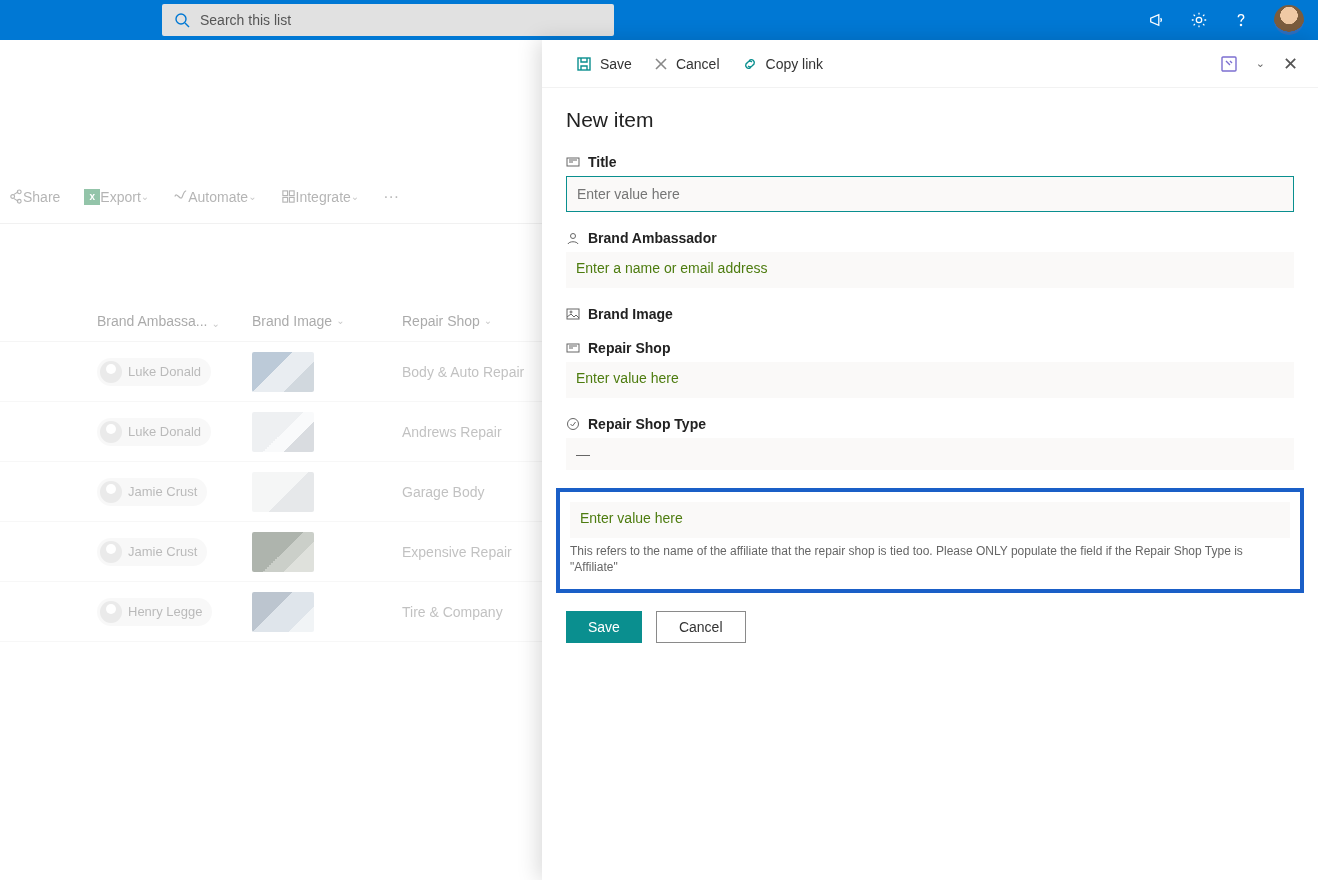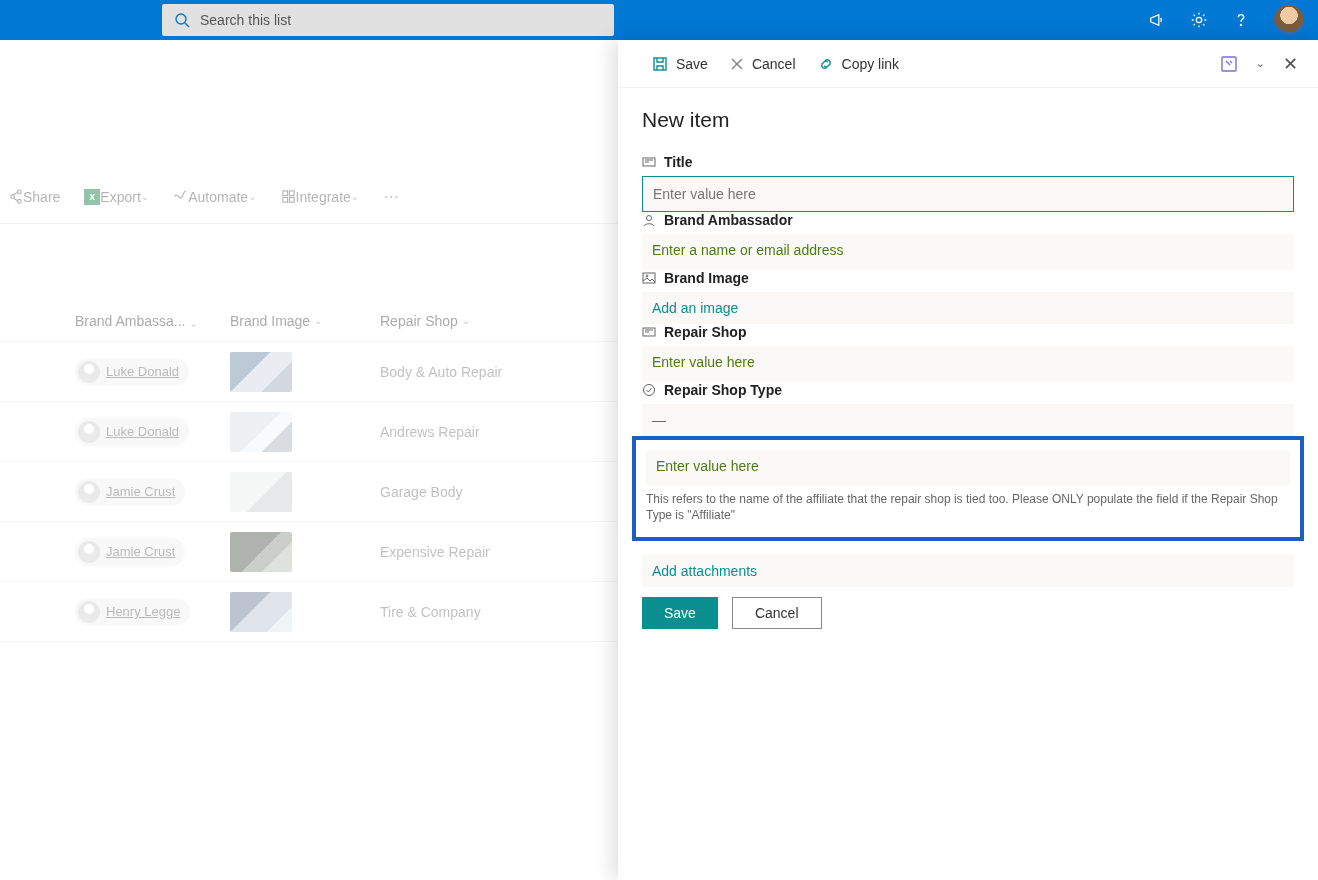"Save" .panel { width: 700px -> 776px }
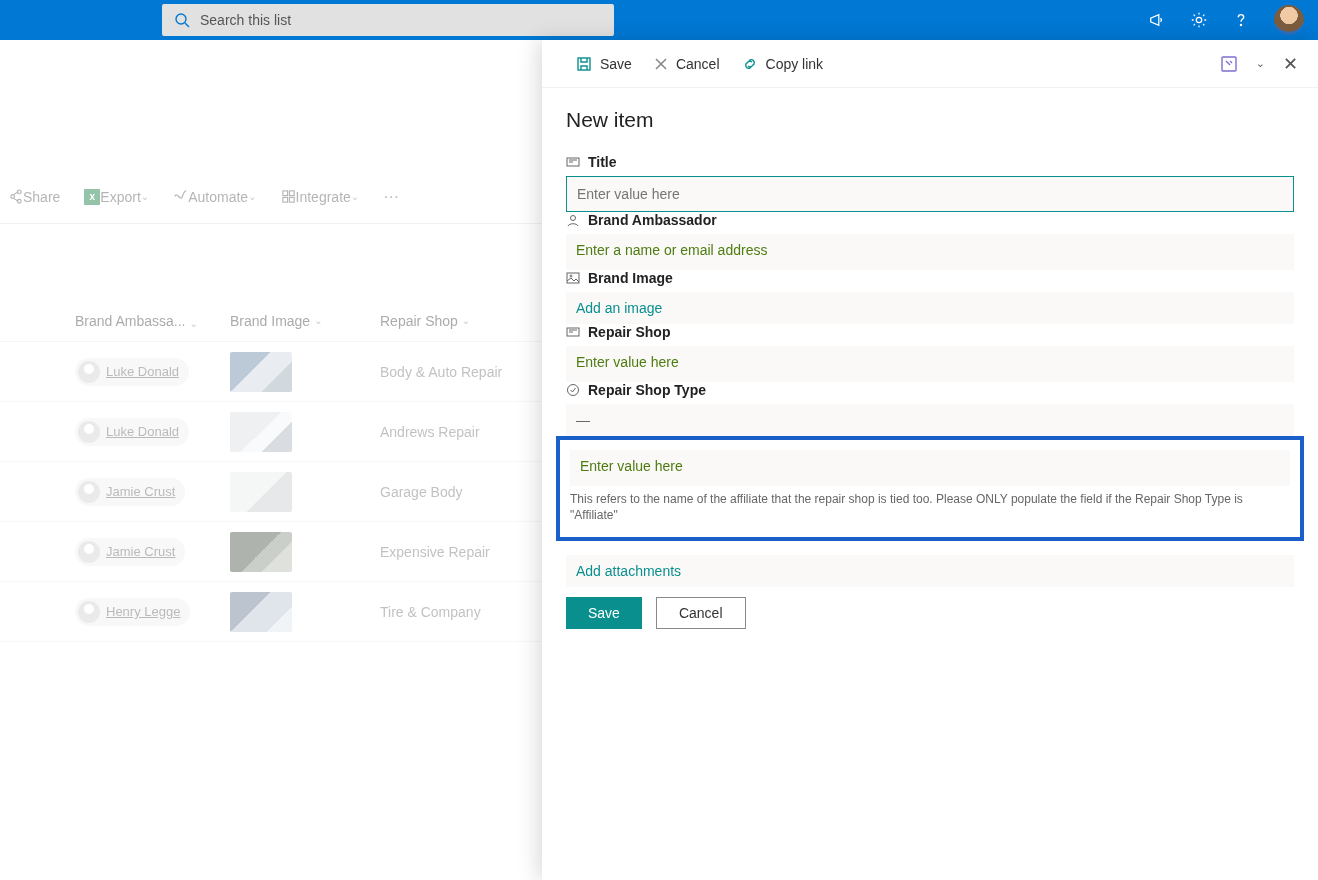"Title" .fld { margin-bottom: none -> 18px }
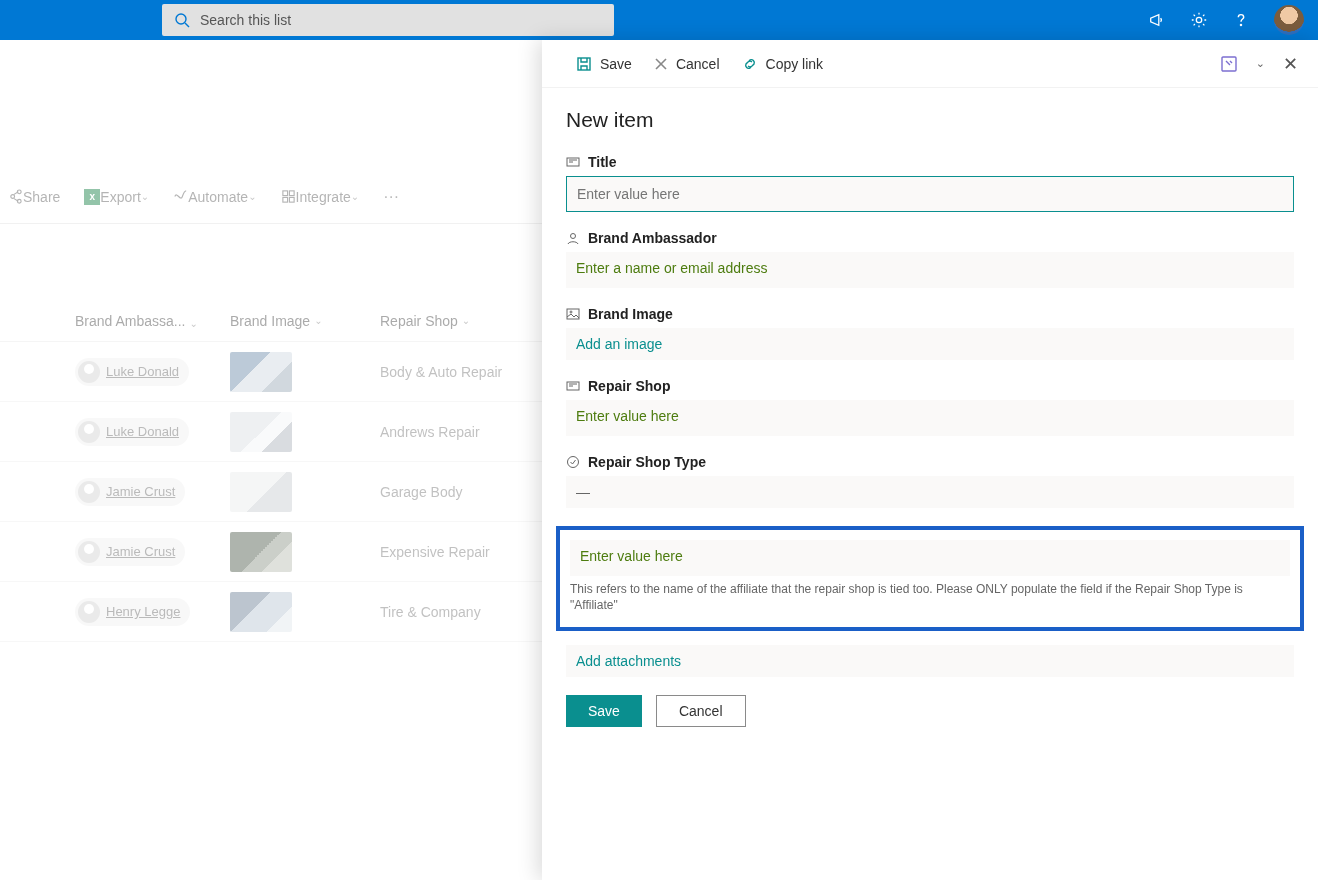"Brand Ambassa..." .col-ba { margin-left: 75px -> 97px }
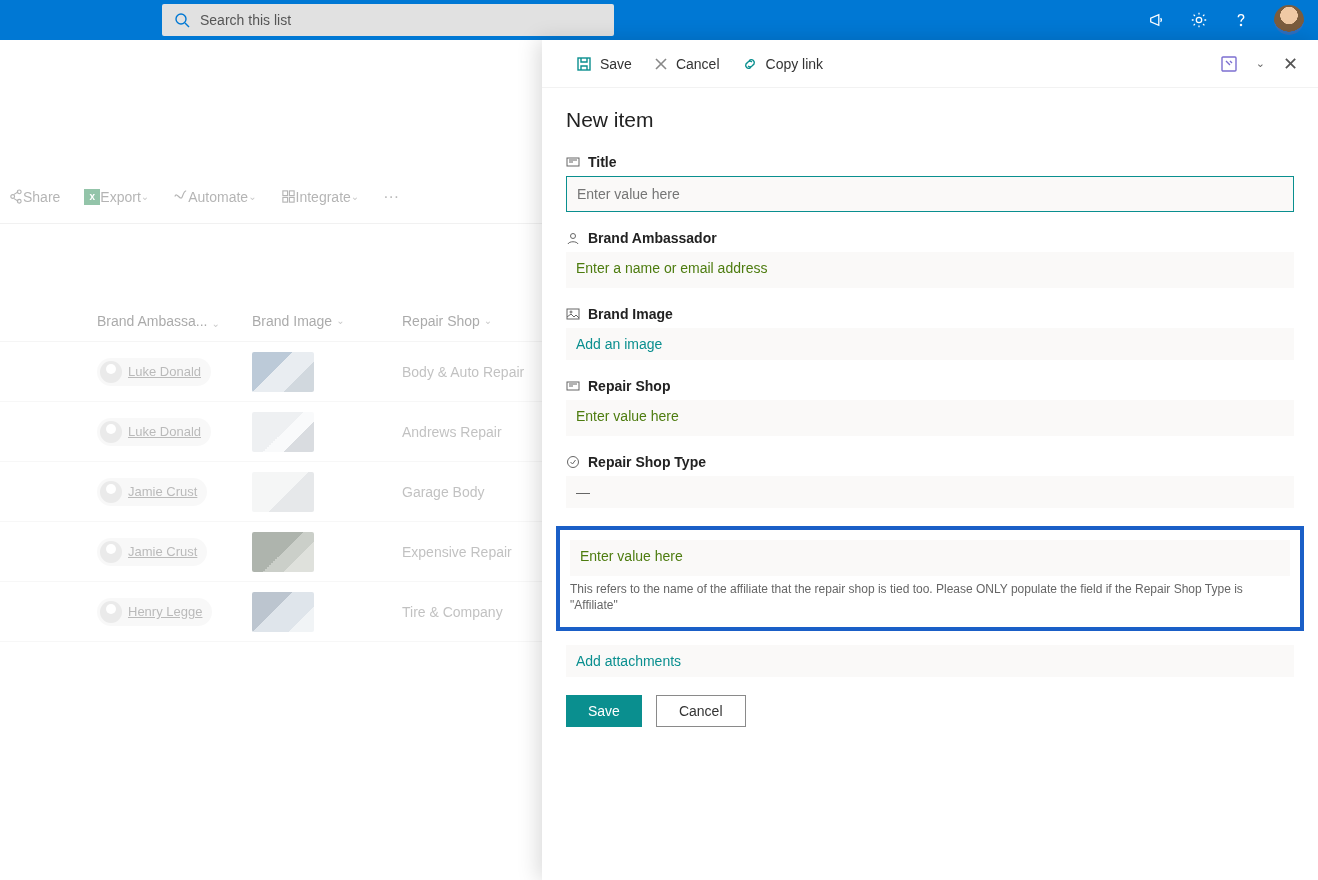"Add an image" div.fld-link { html: <div><span>Add an image</span></div> -> none }
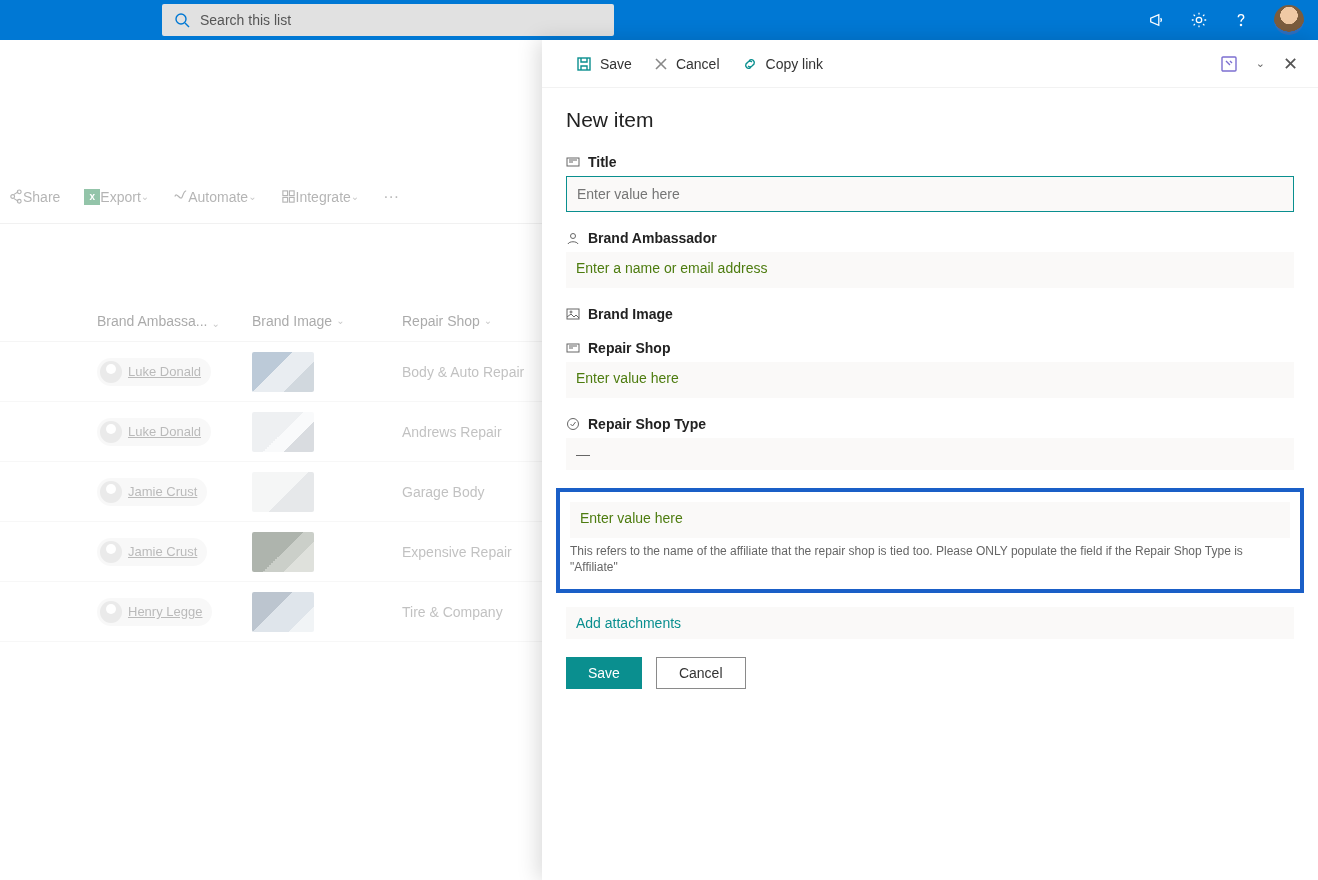"Luke Donald" .person-chip { text-decoration: underline -> none }
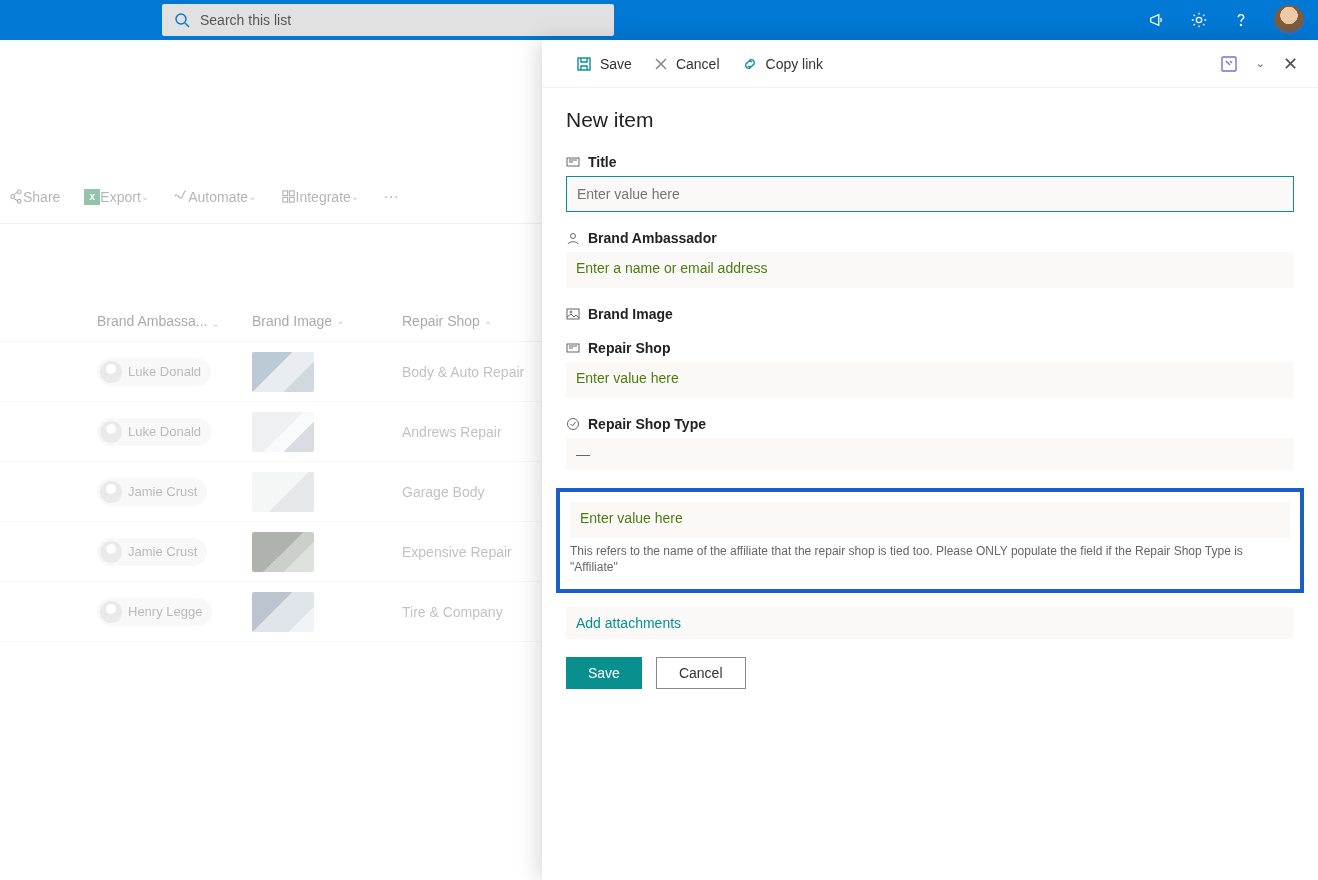"Add attachments" div.fld-link { html: <div><span>Add attachments</span></div> -> none }
